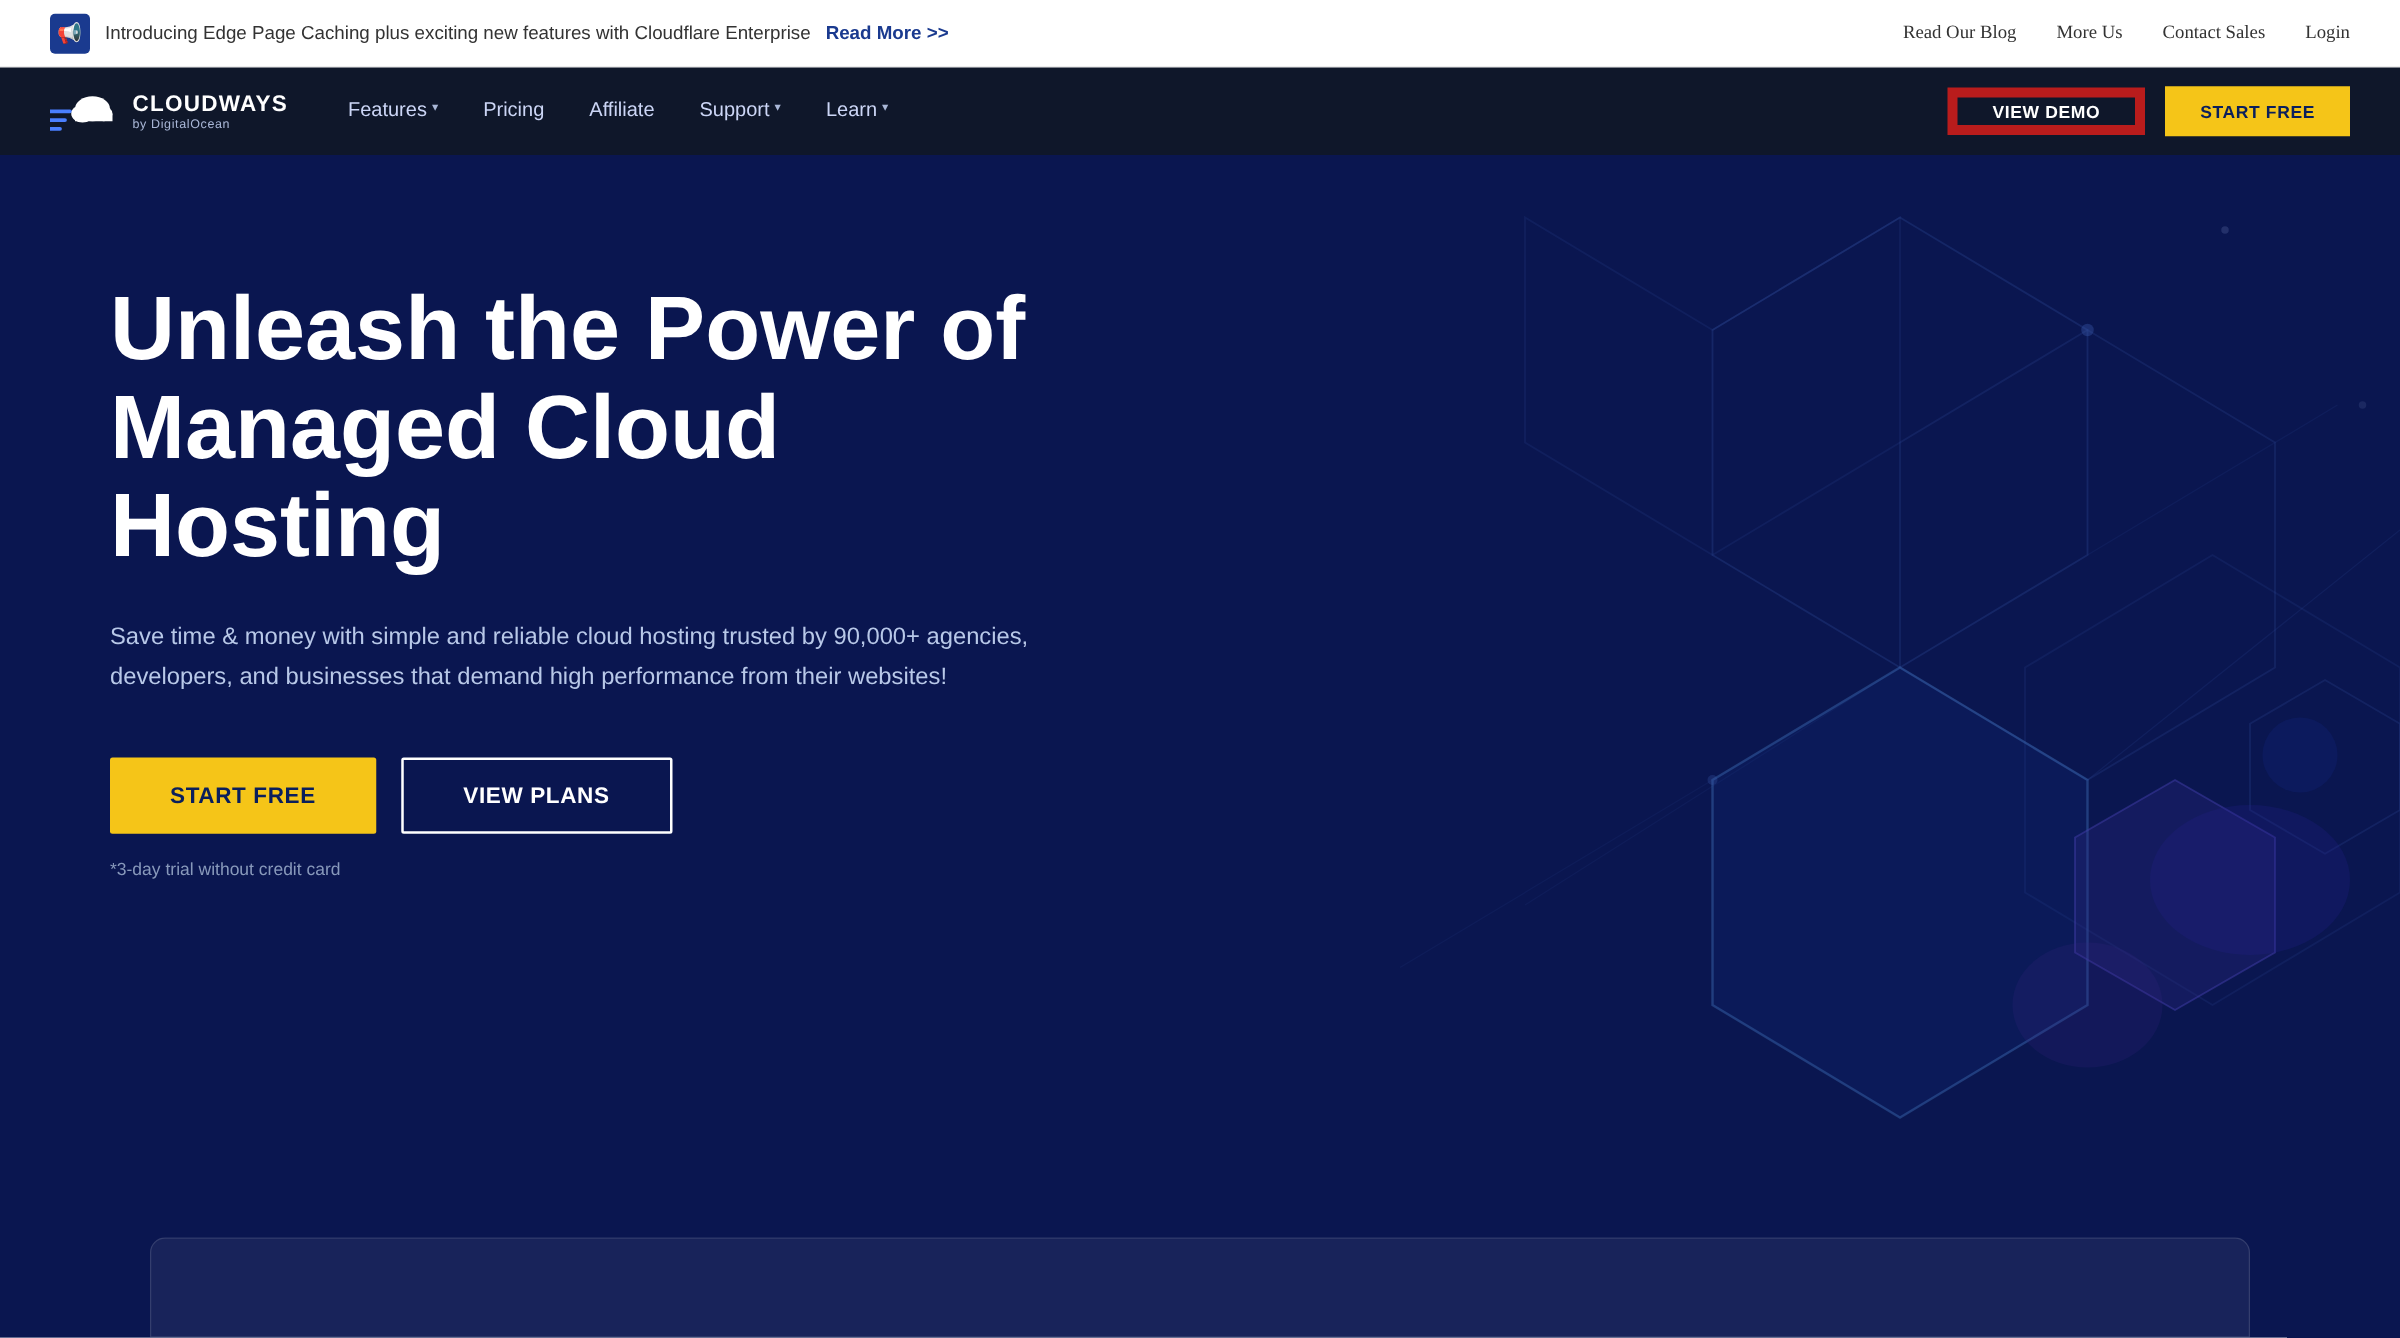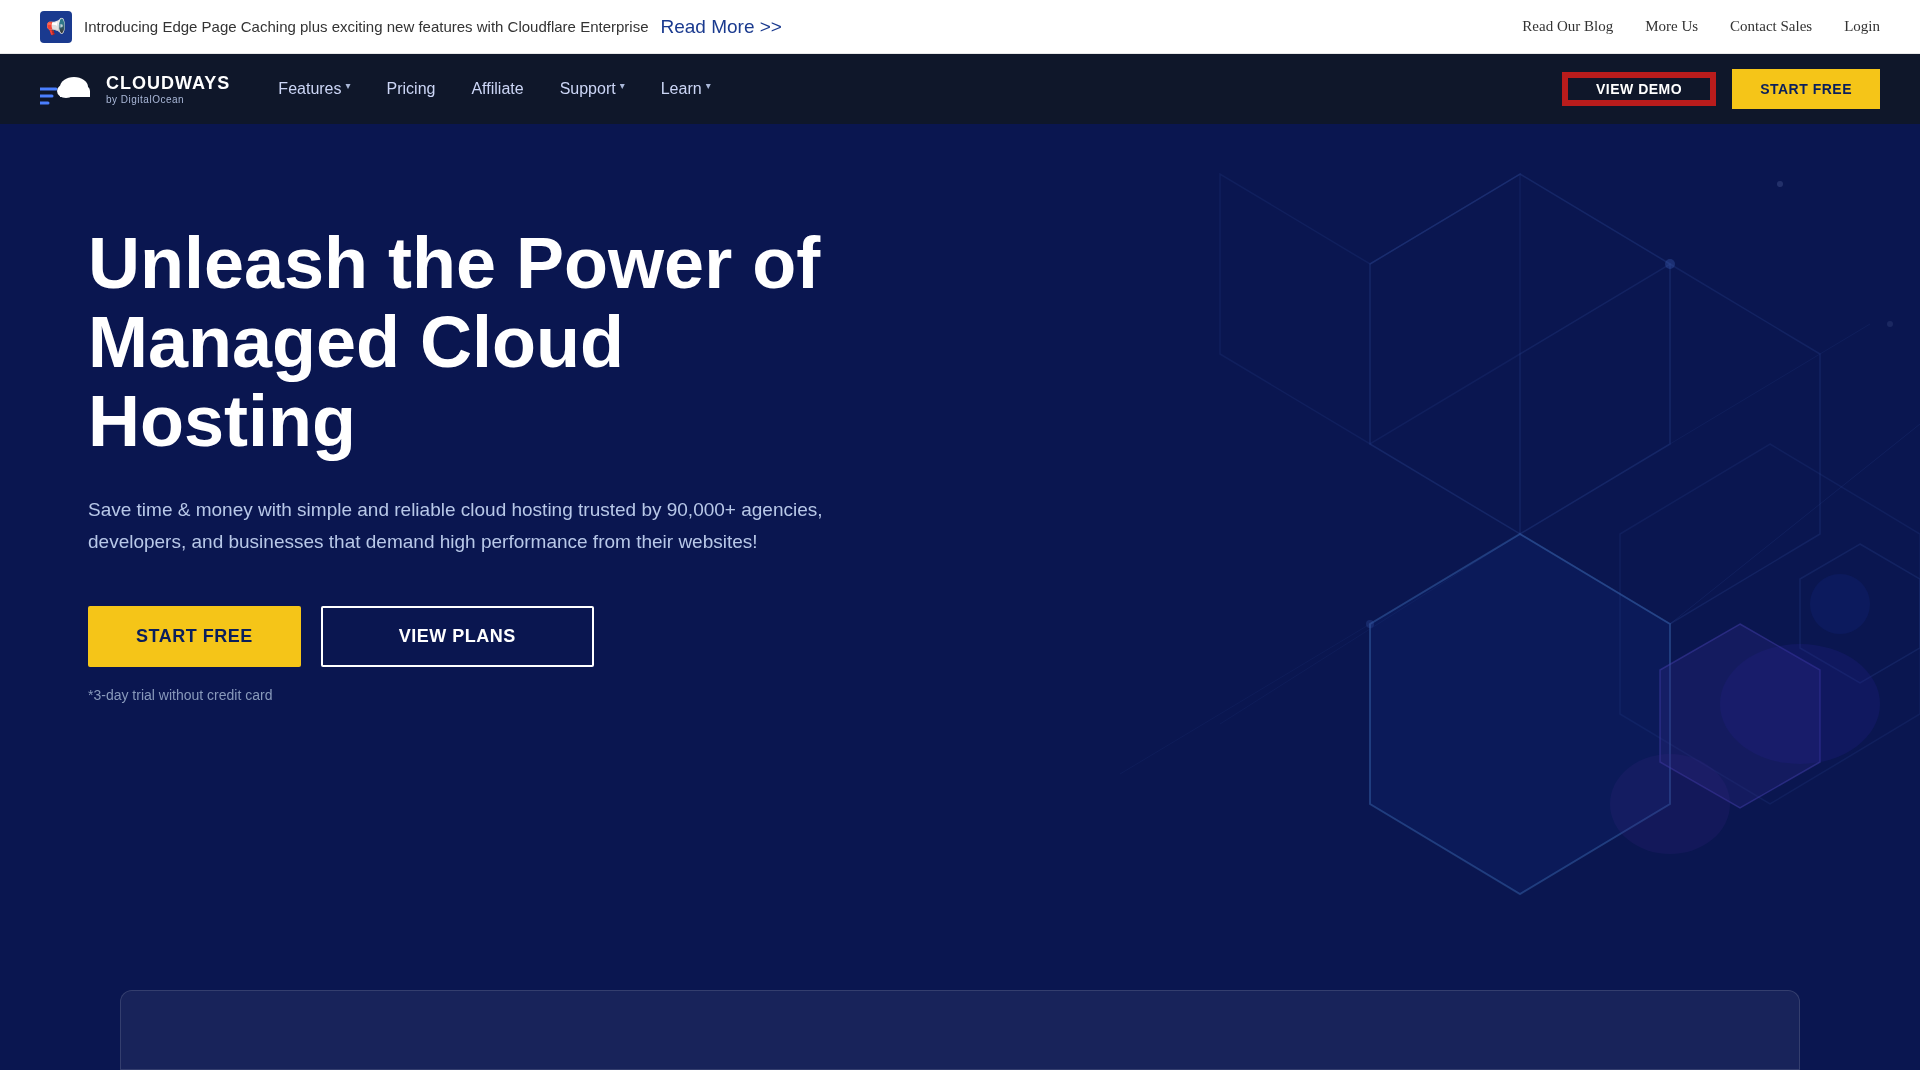"Read More >>" .announcement-link { font-size: 19px -> 15px; font-weight: 400 -> 700 }
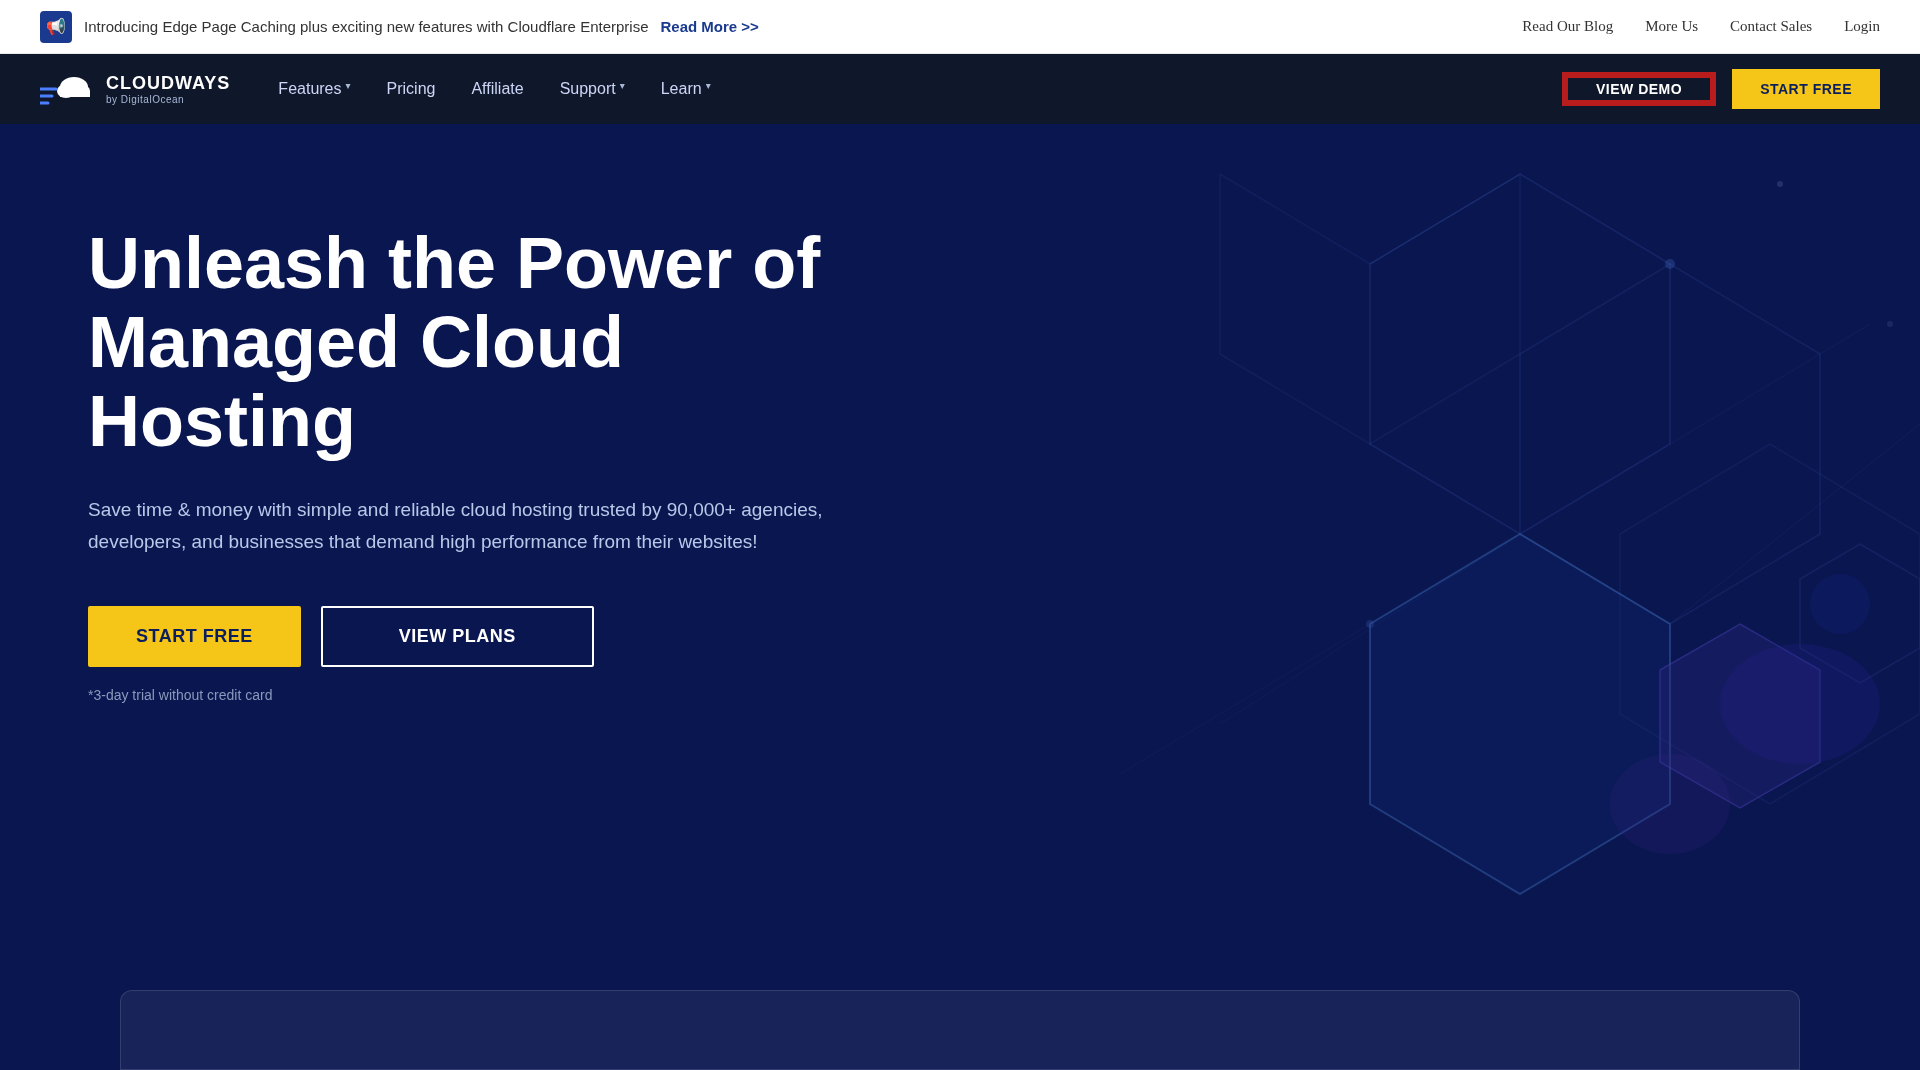"VIEW DEMO" .btn-view-demo { border: 6px solid #b91c1c -> 8px solid #b91c1c }
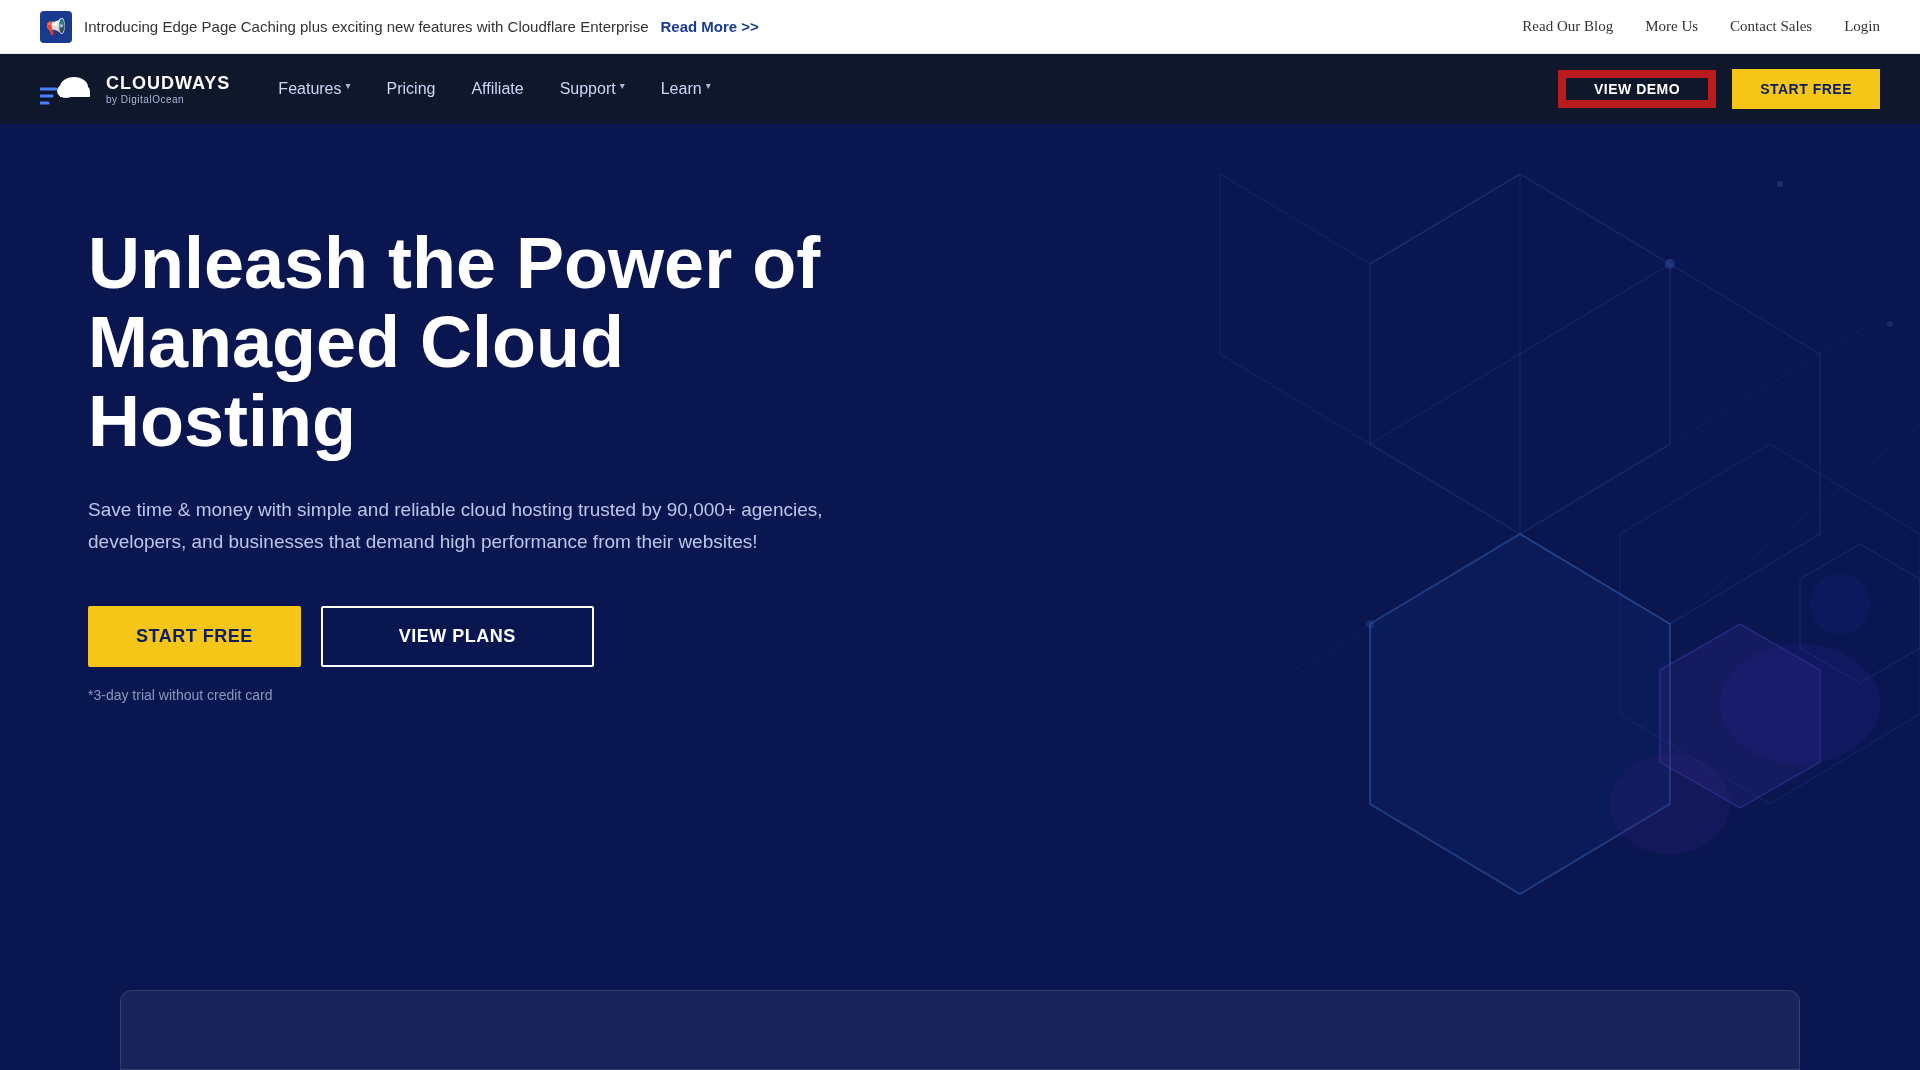"VIEW PLANS" .btn-view-plans { padding: 18px 76px -> 18px 48px }
